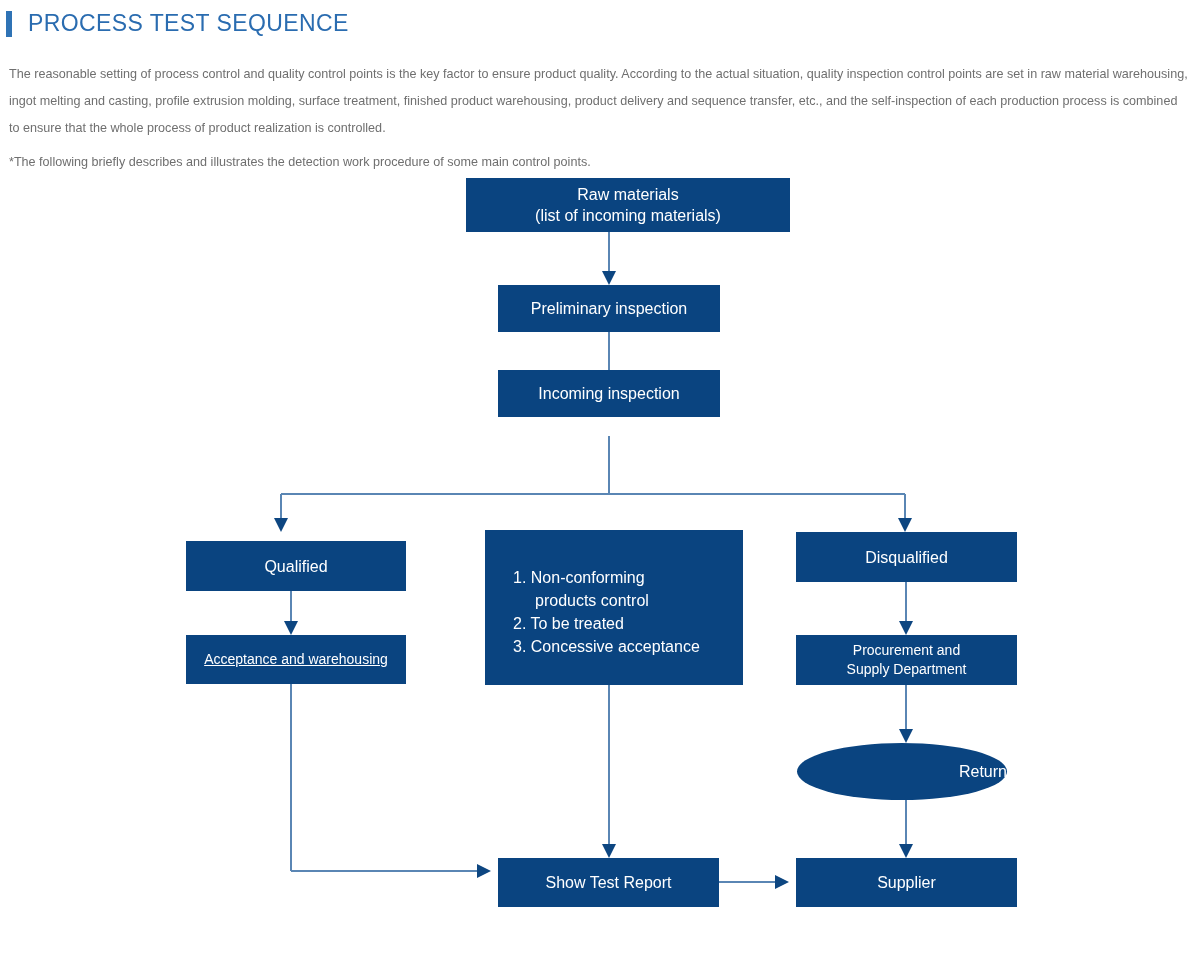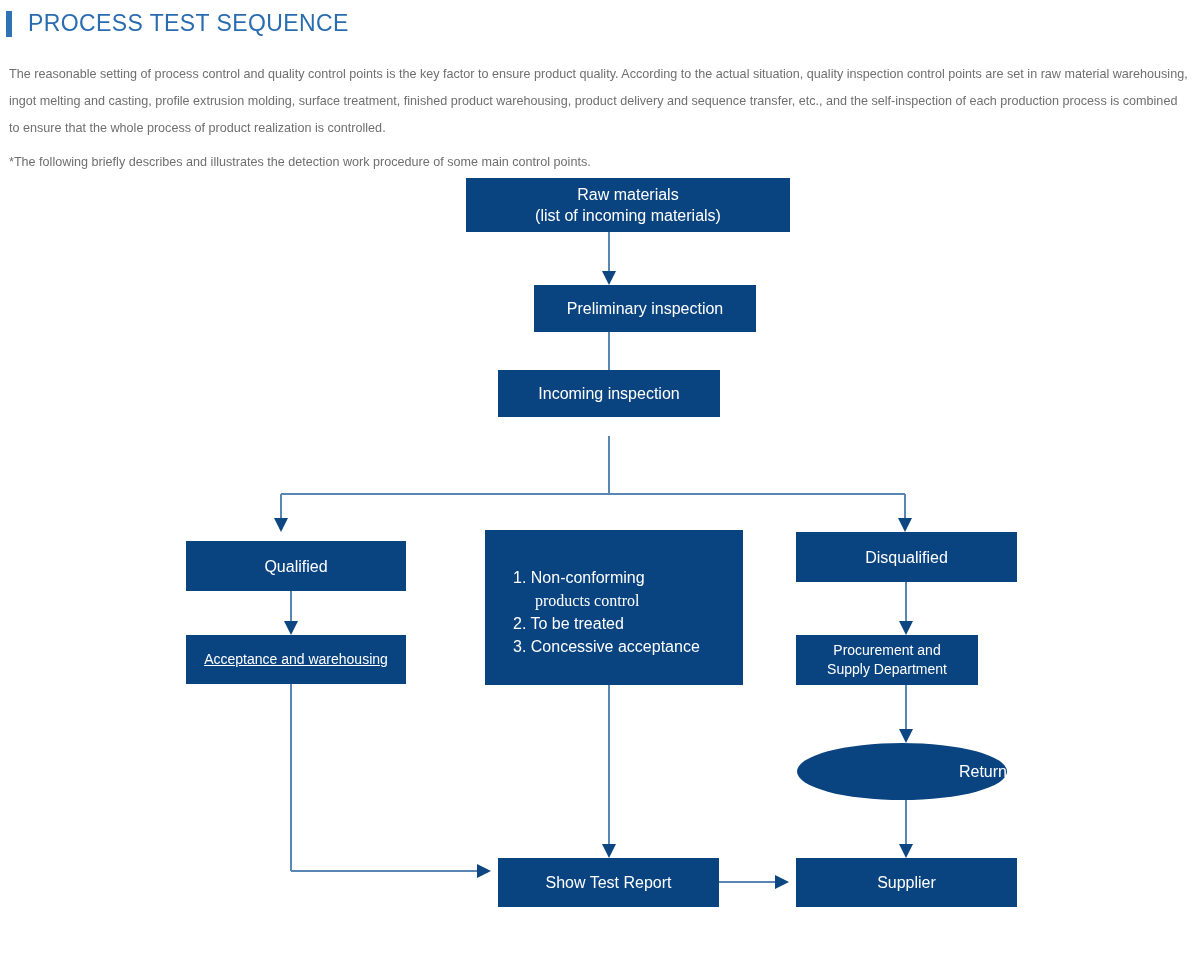"Preliminary inspection" div.node { margin-left: 36px -> none }
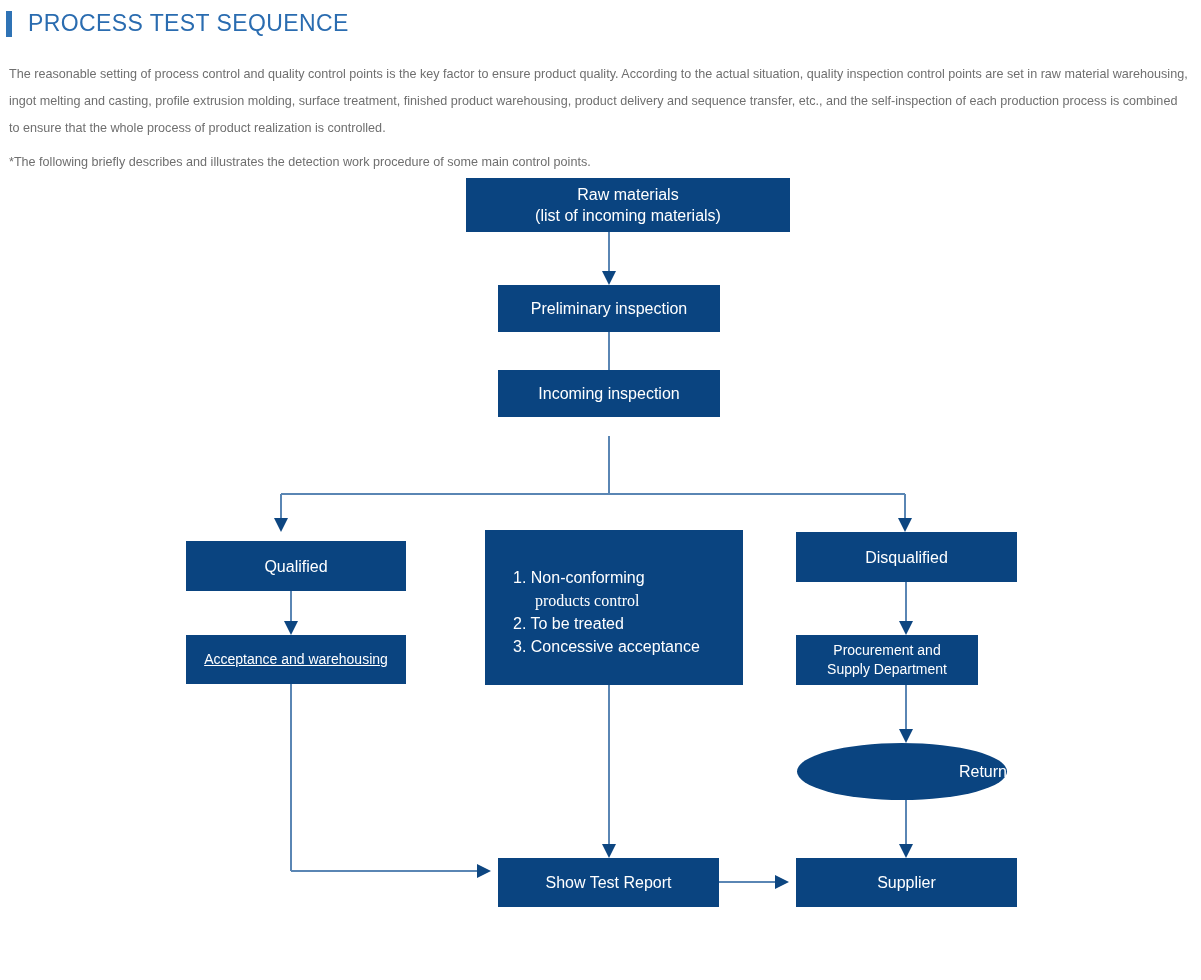"products control" .list-line.indent { font-family: Liberation Serif, serif -> none }
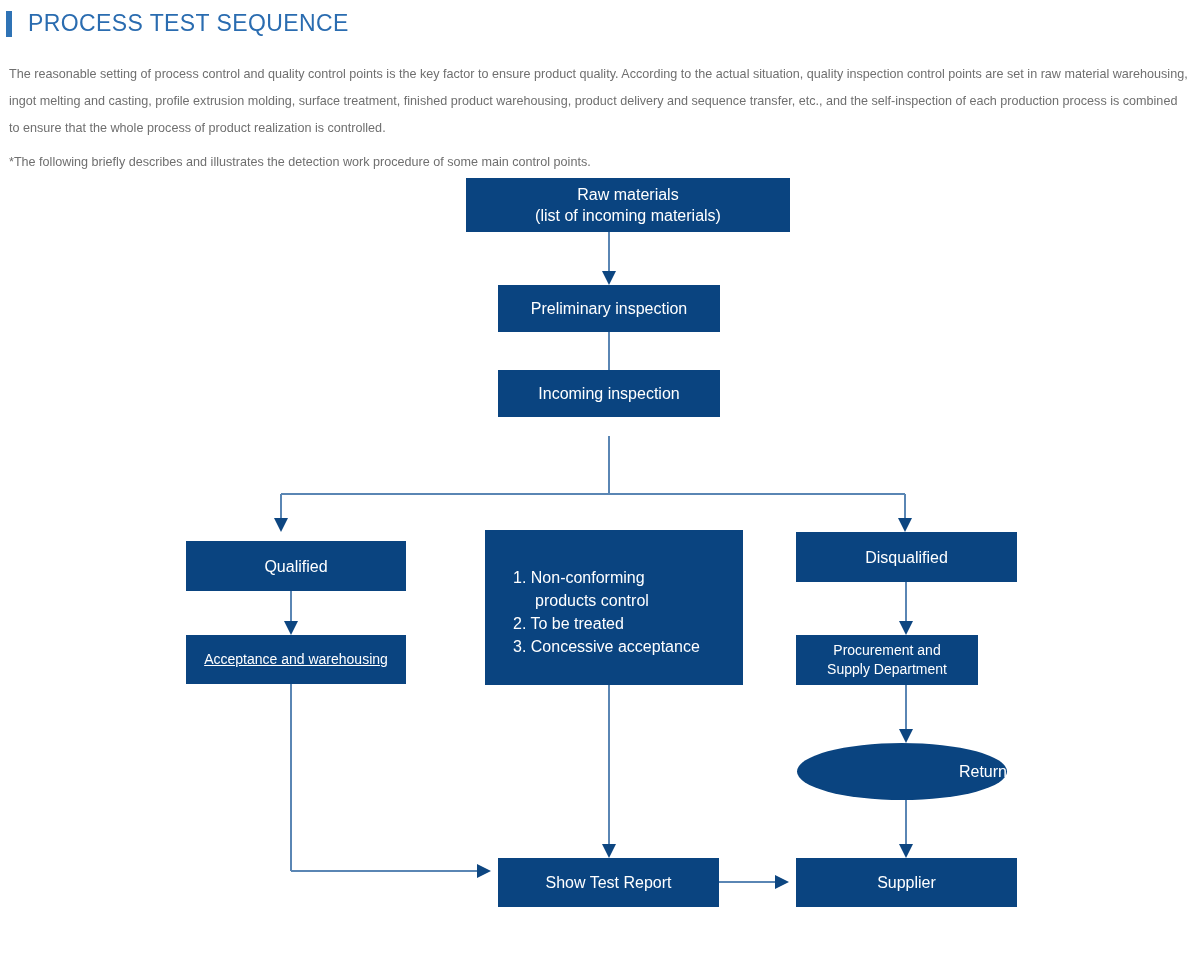"Procurement and" div.node { width: 182px -> 221px }
